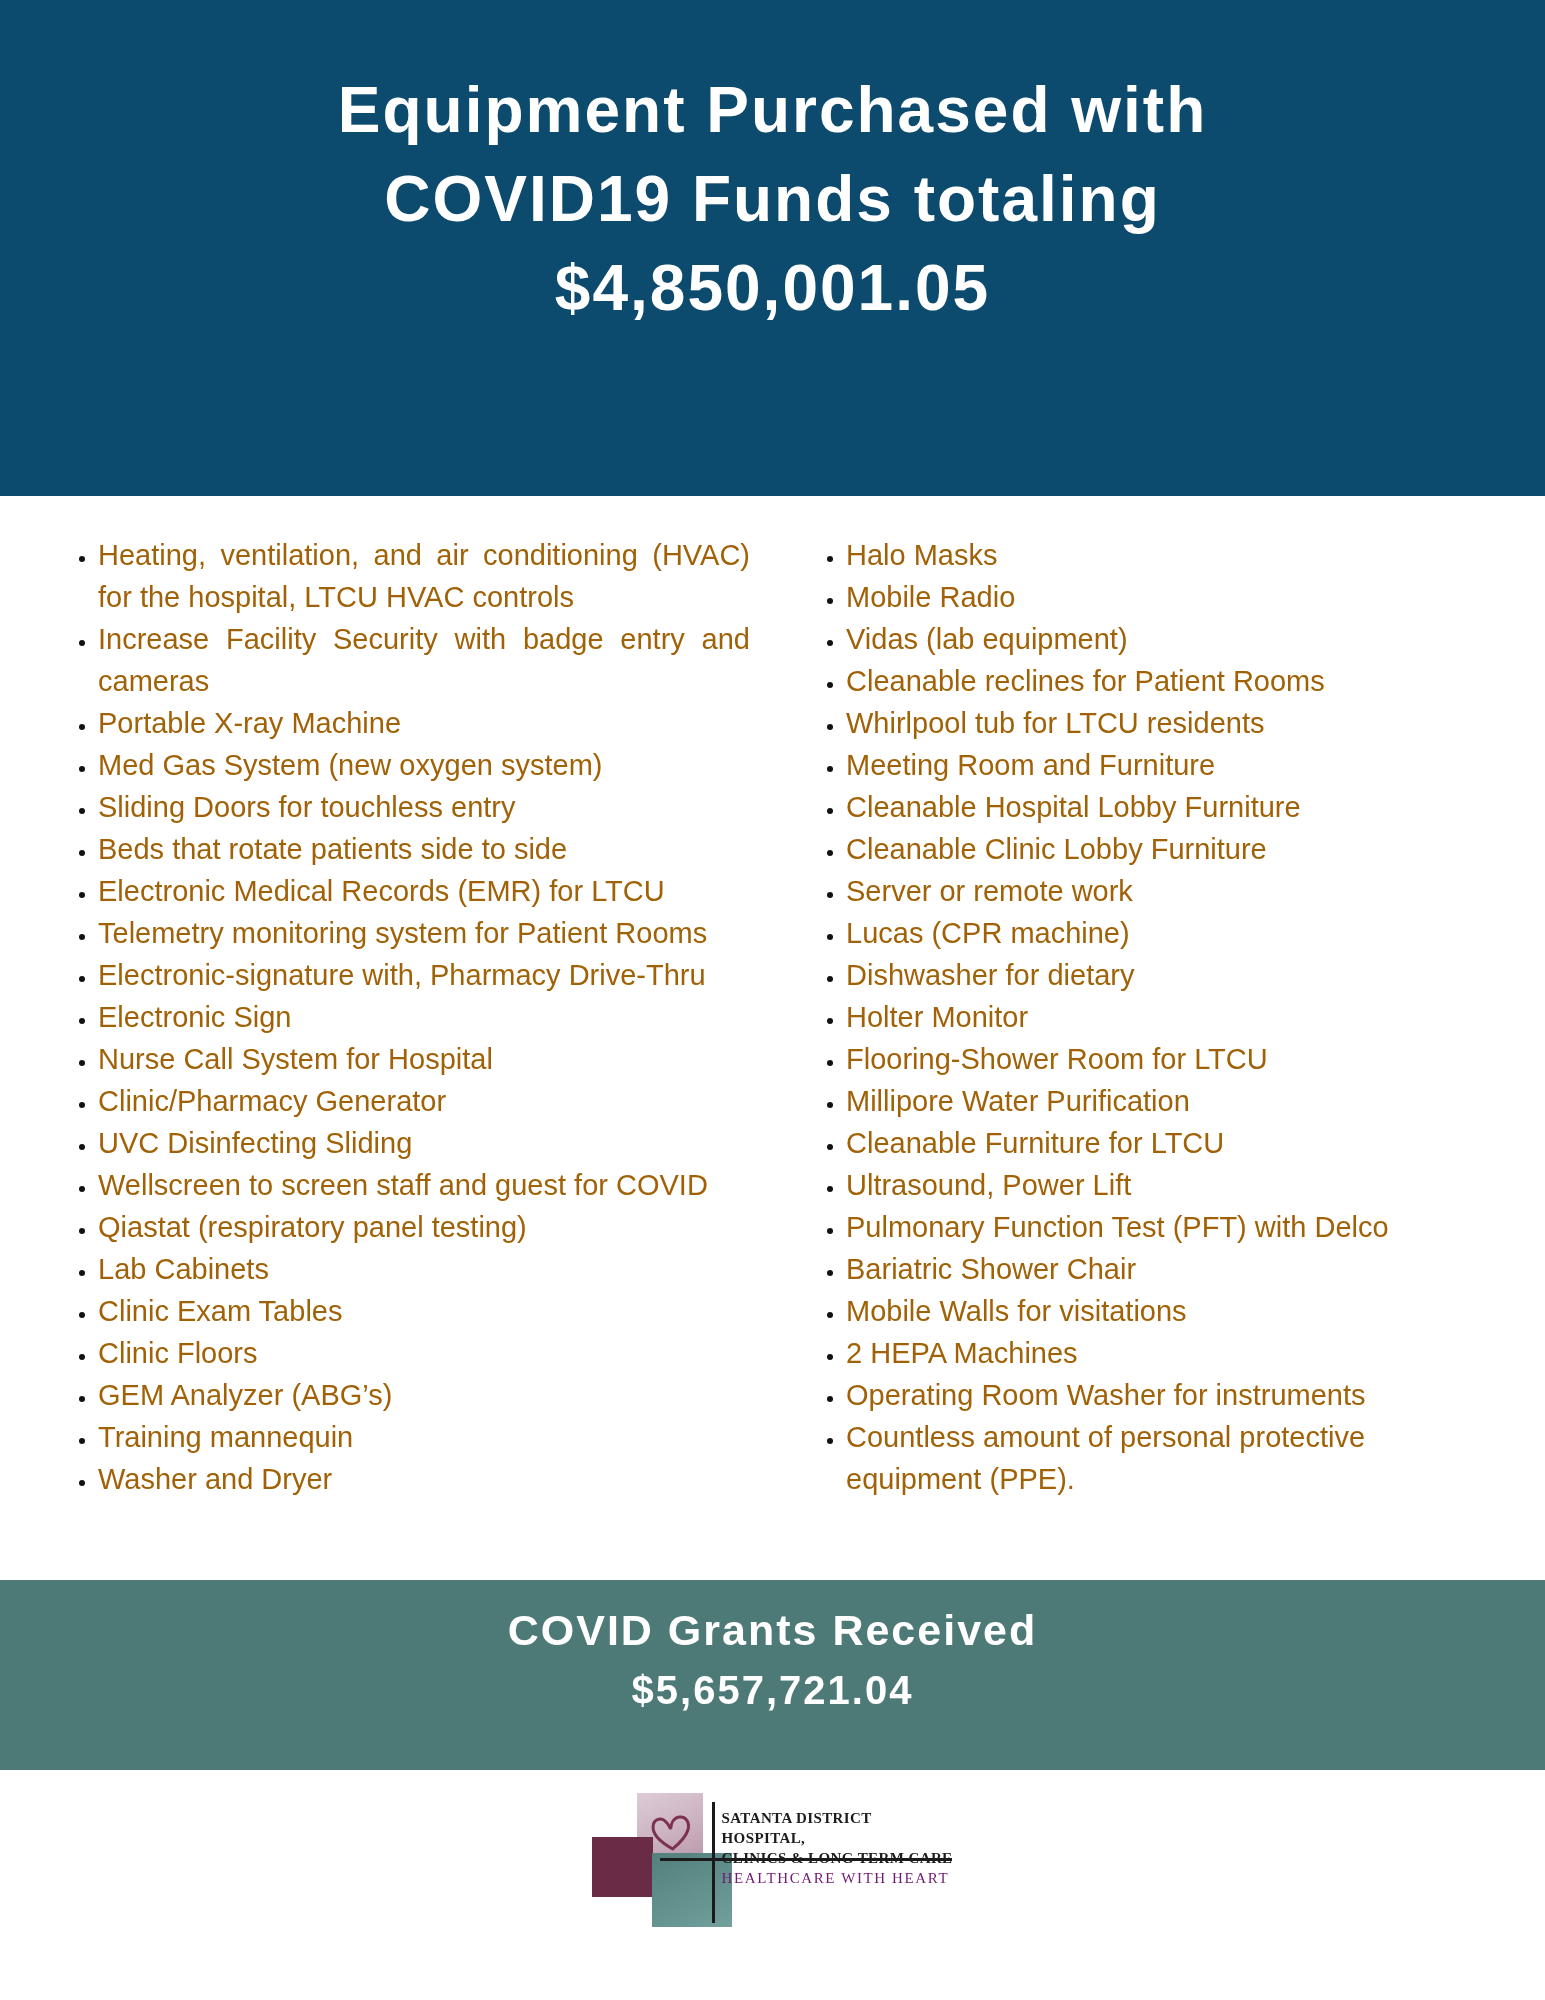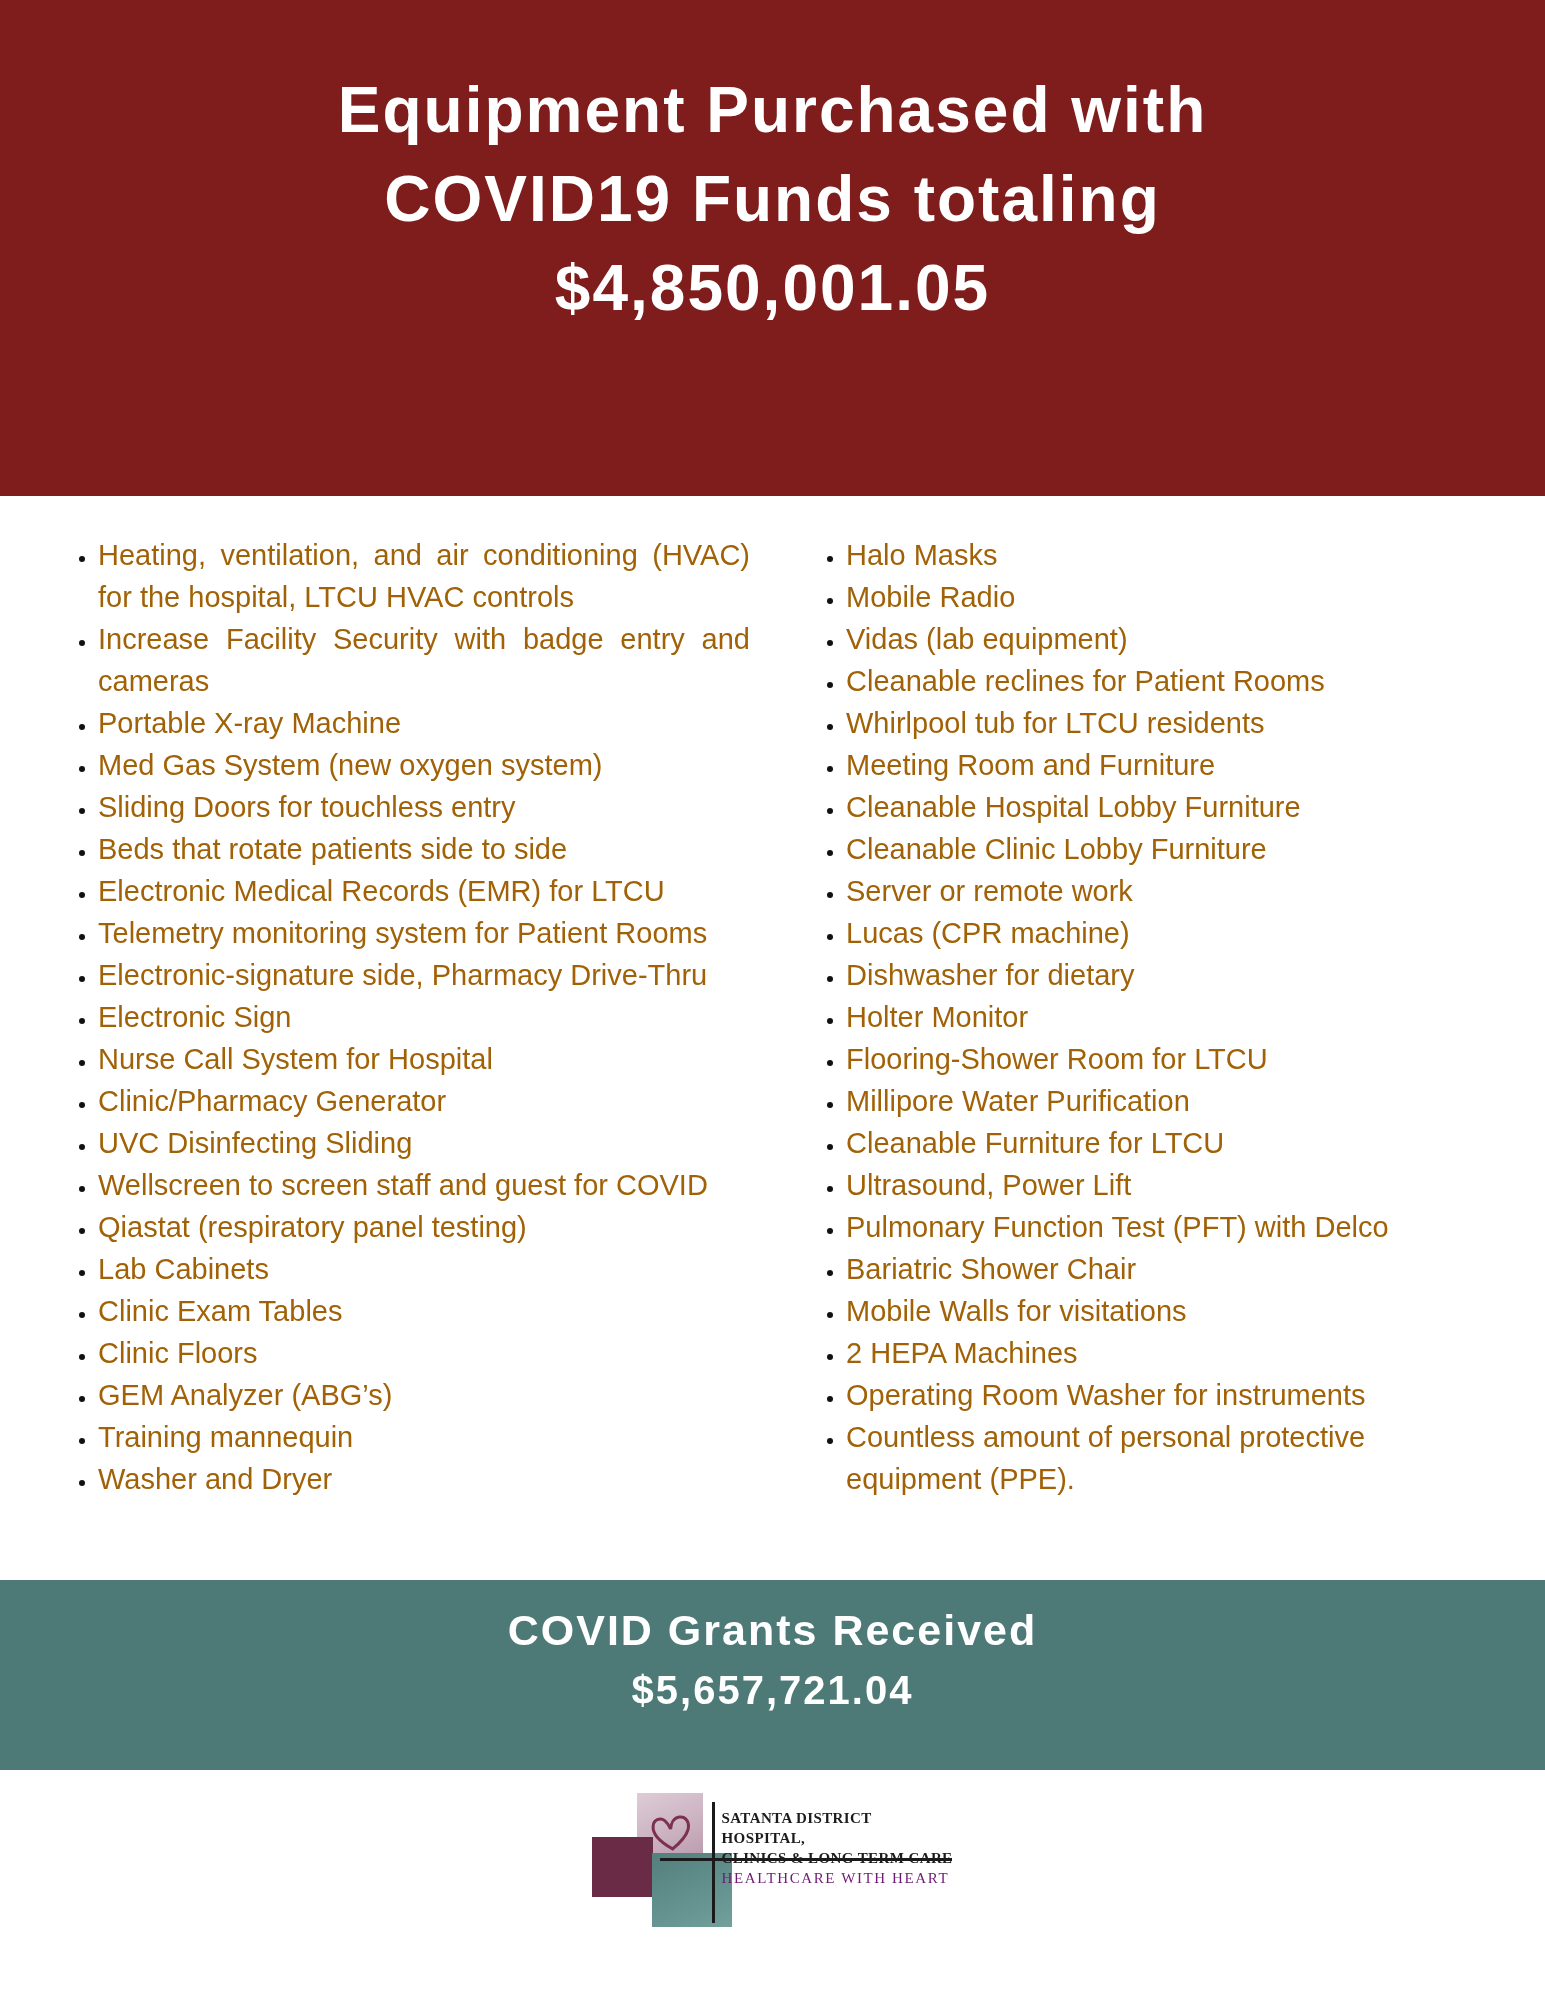"Equipment Purchased with" .header { background: #7f1d1d -> #0c4a6e }
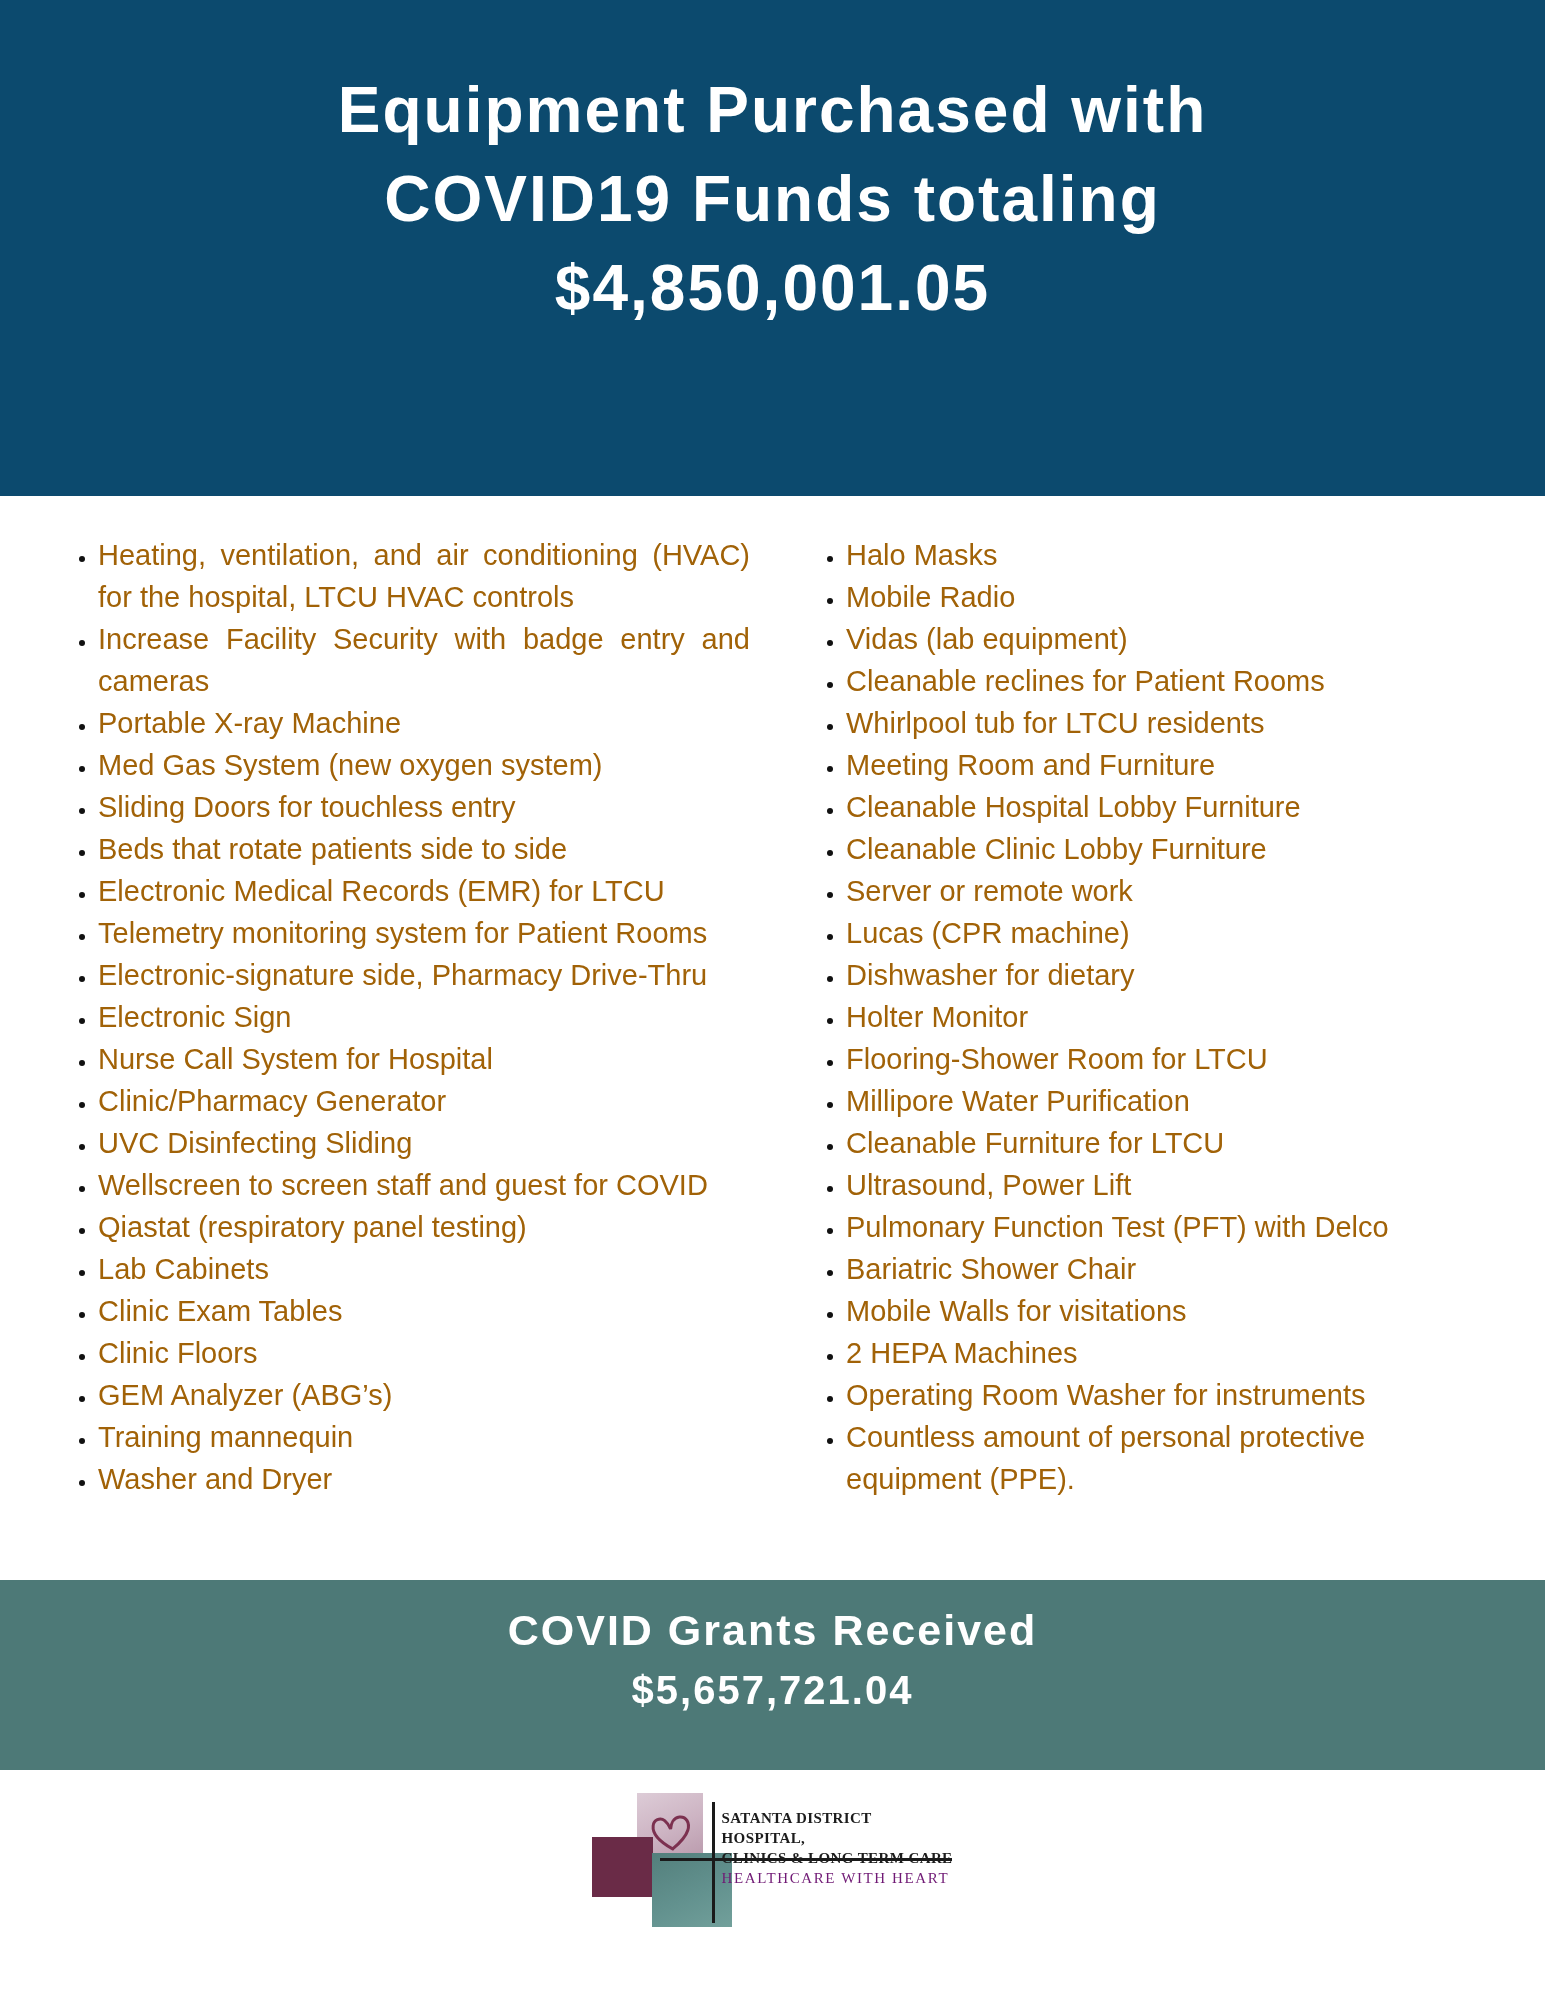"Electronic-signature side, Pharmacy" li { text: side -> with }
